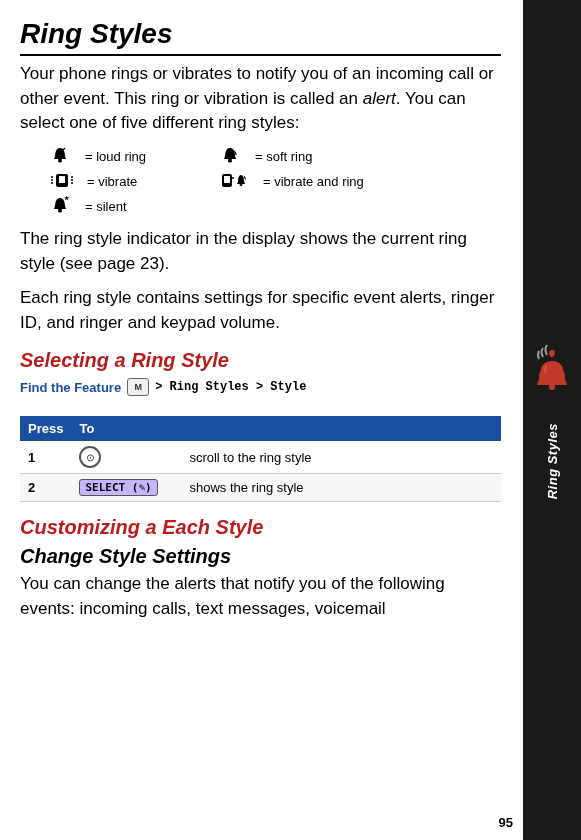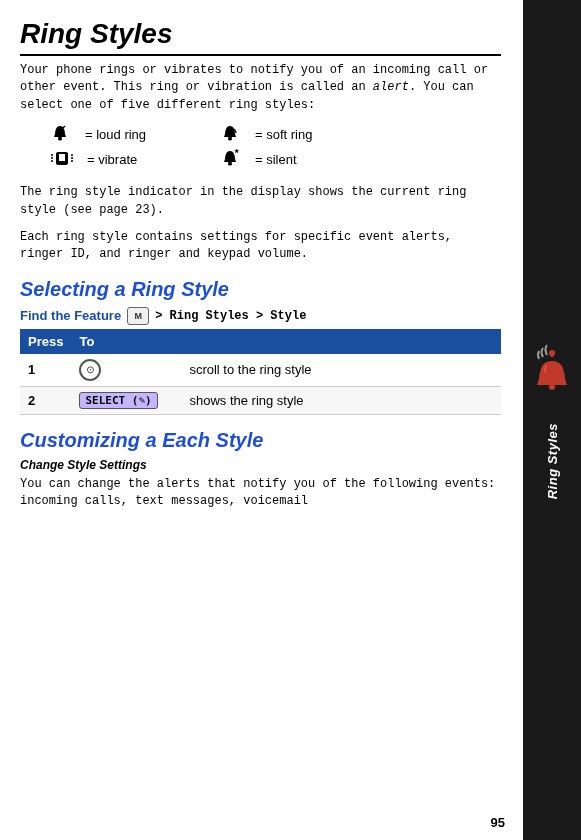"Your phone rings or vibrates" .body-text { font-family: Liberation Mono, monospace -> none; font-size: 12px -> 17px }
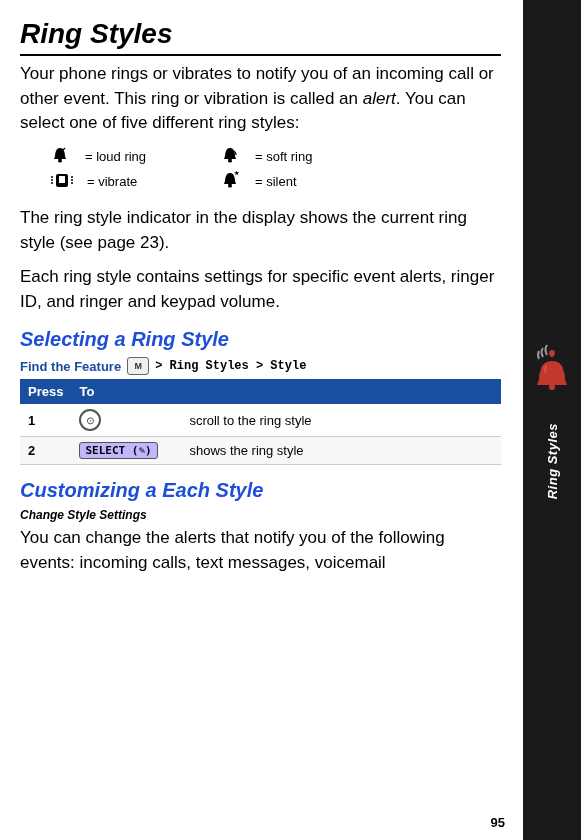"= vibrate and ring" div.icon-row { html: none -> <div> <span> <svg> <rect></rect> <rect></rect> <line></line> <line></line> <path></path> <ellipse></ellipse> <path></path> </svg> </span> <span>= vibrate and ring</span> </div> }
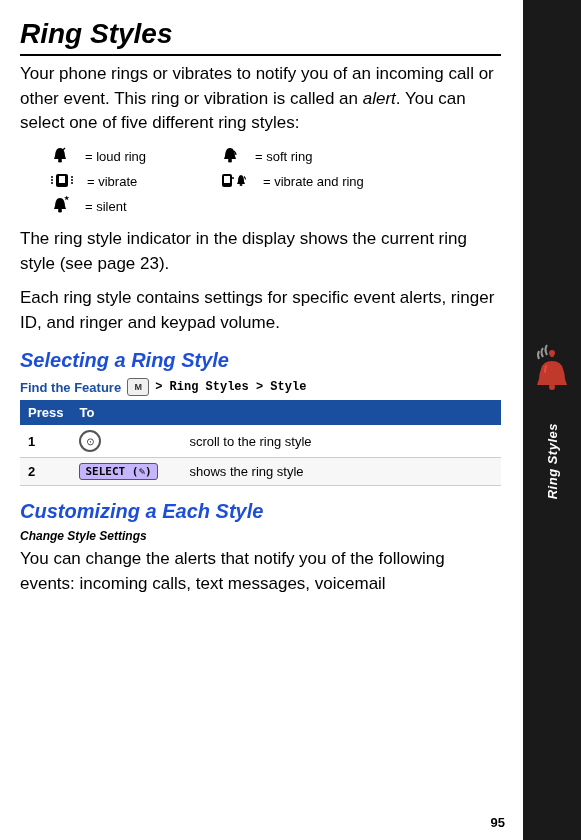"Selecting a Ring Style" .section-heading { color: #1d4ed8 -> #b91c1c }
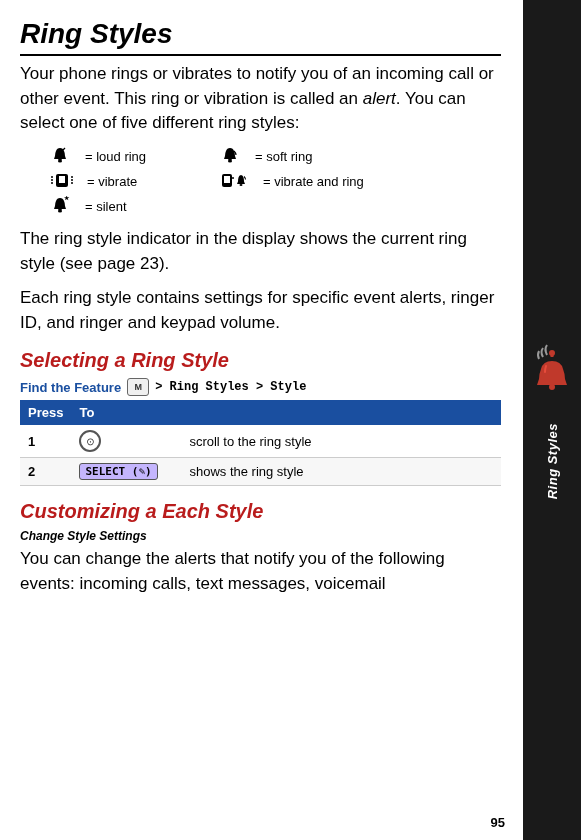"Press" .steps-table { margin-top: 4px -> 20px }
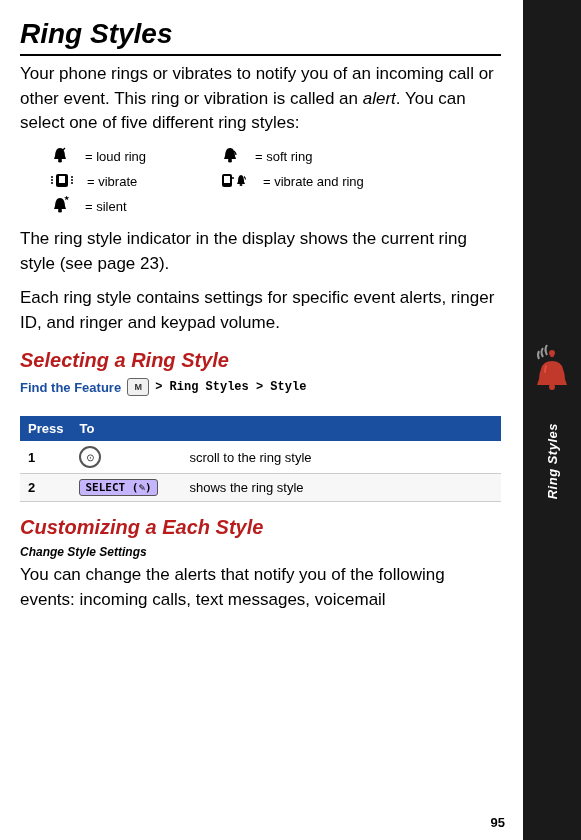"Change Style Settings" .sub-heading { font-size: 12px -> 20px }
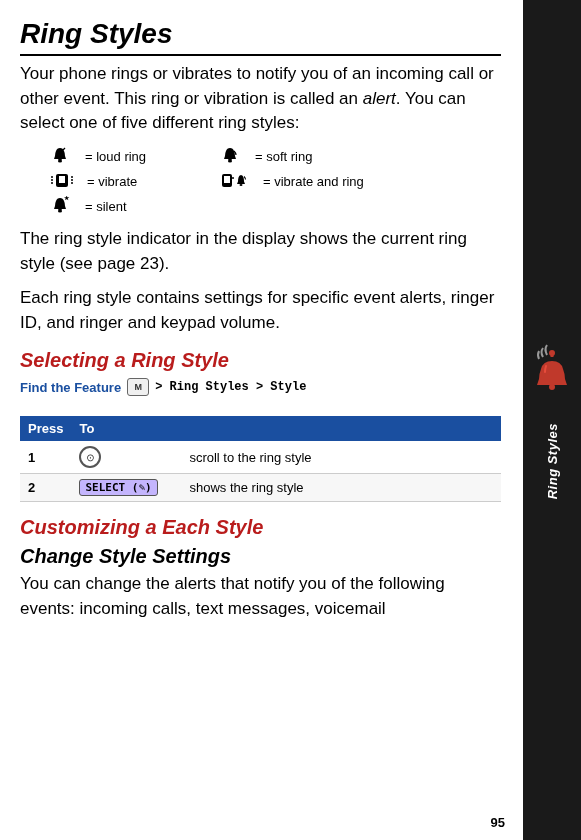"95" .page-number-area { right: 76px -> 68px }
